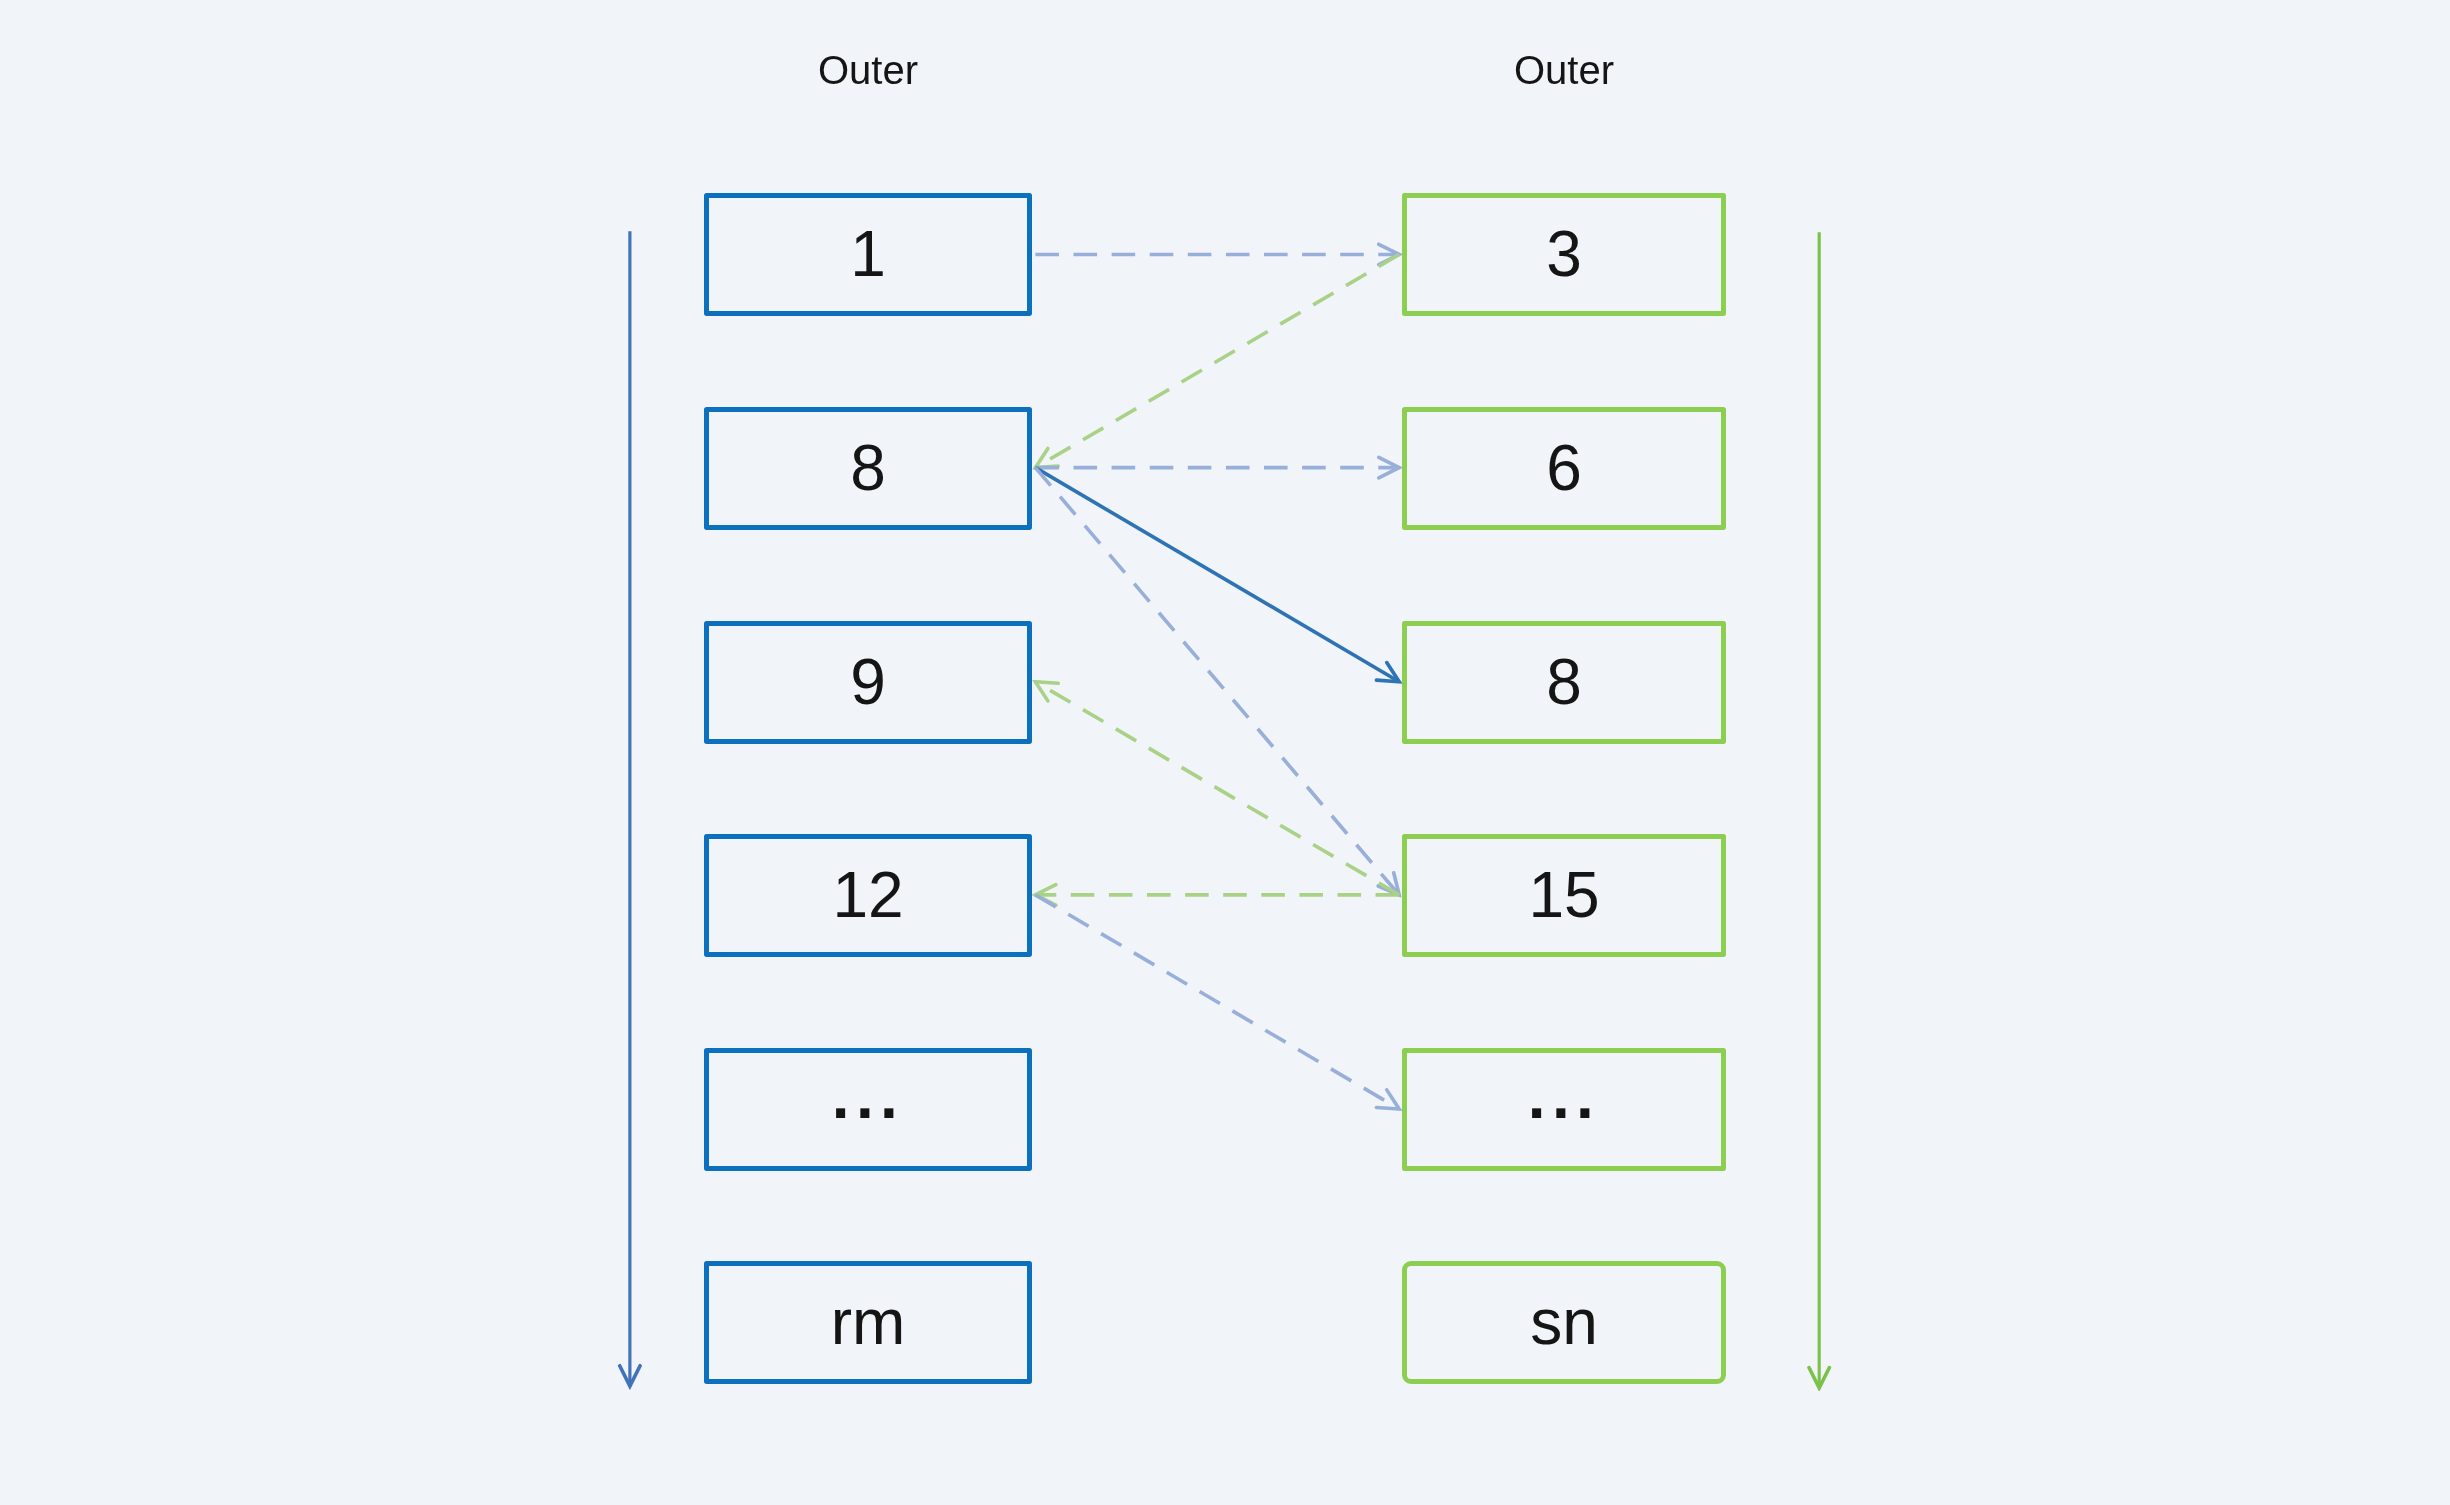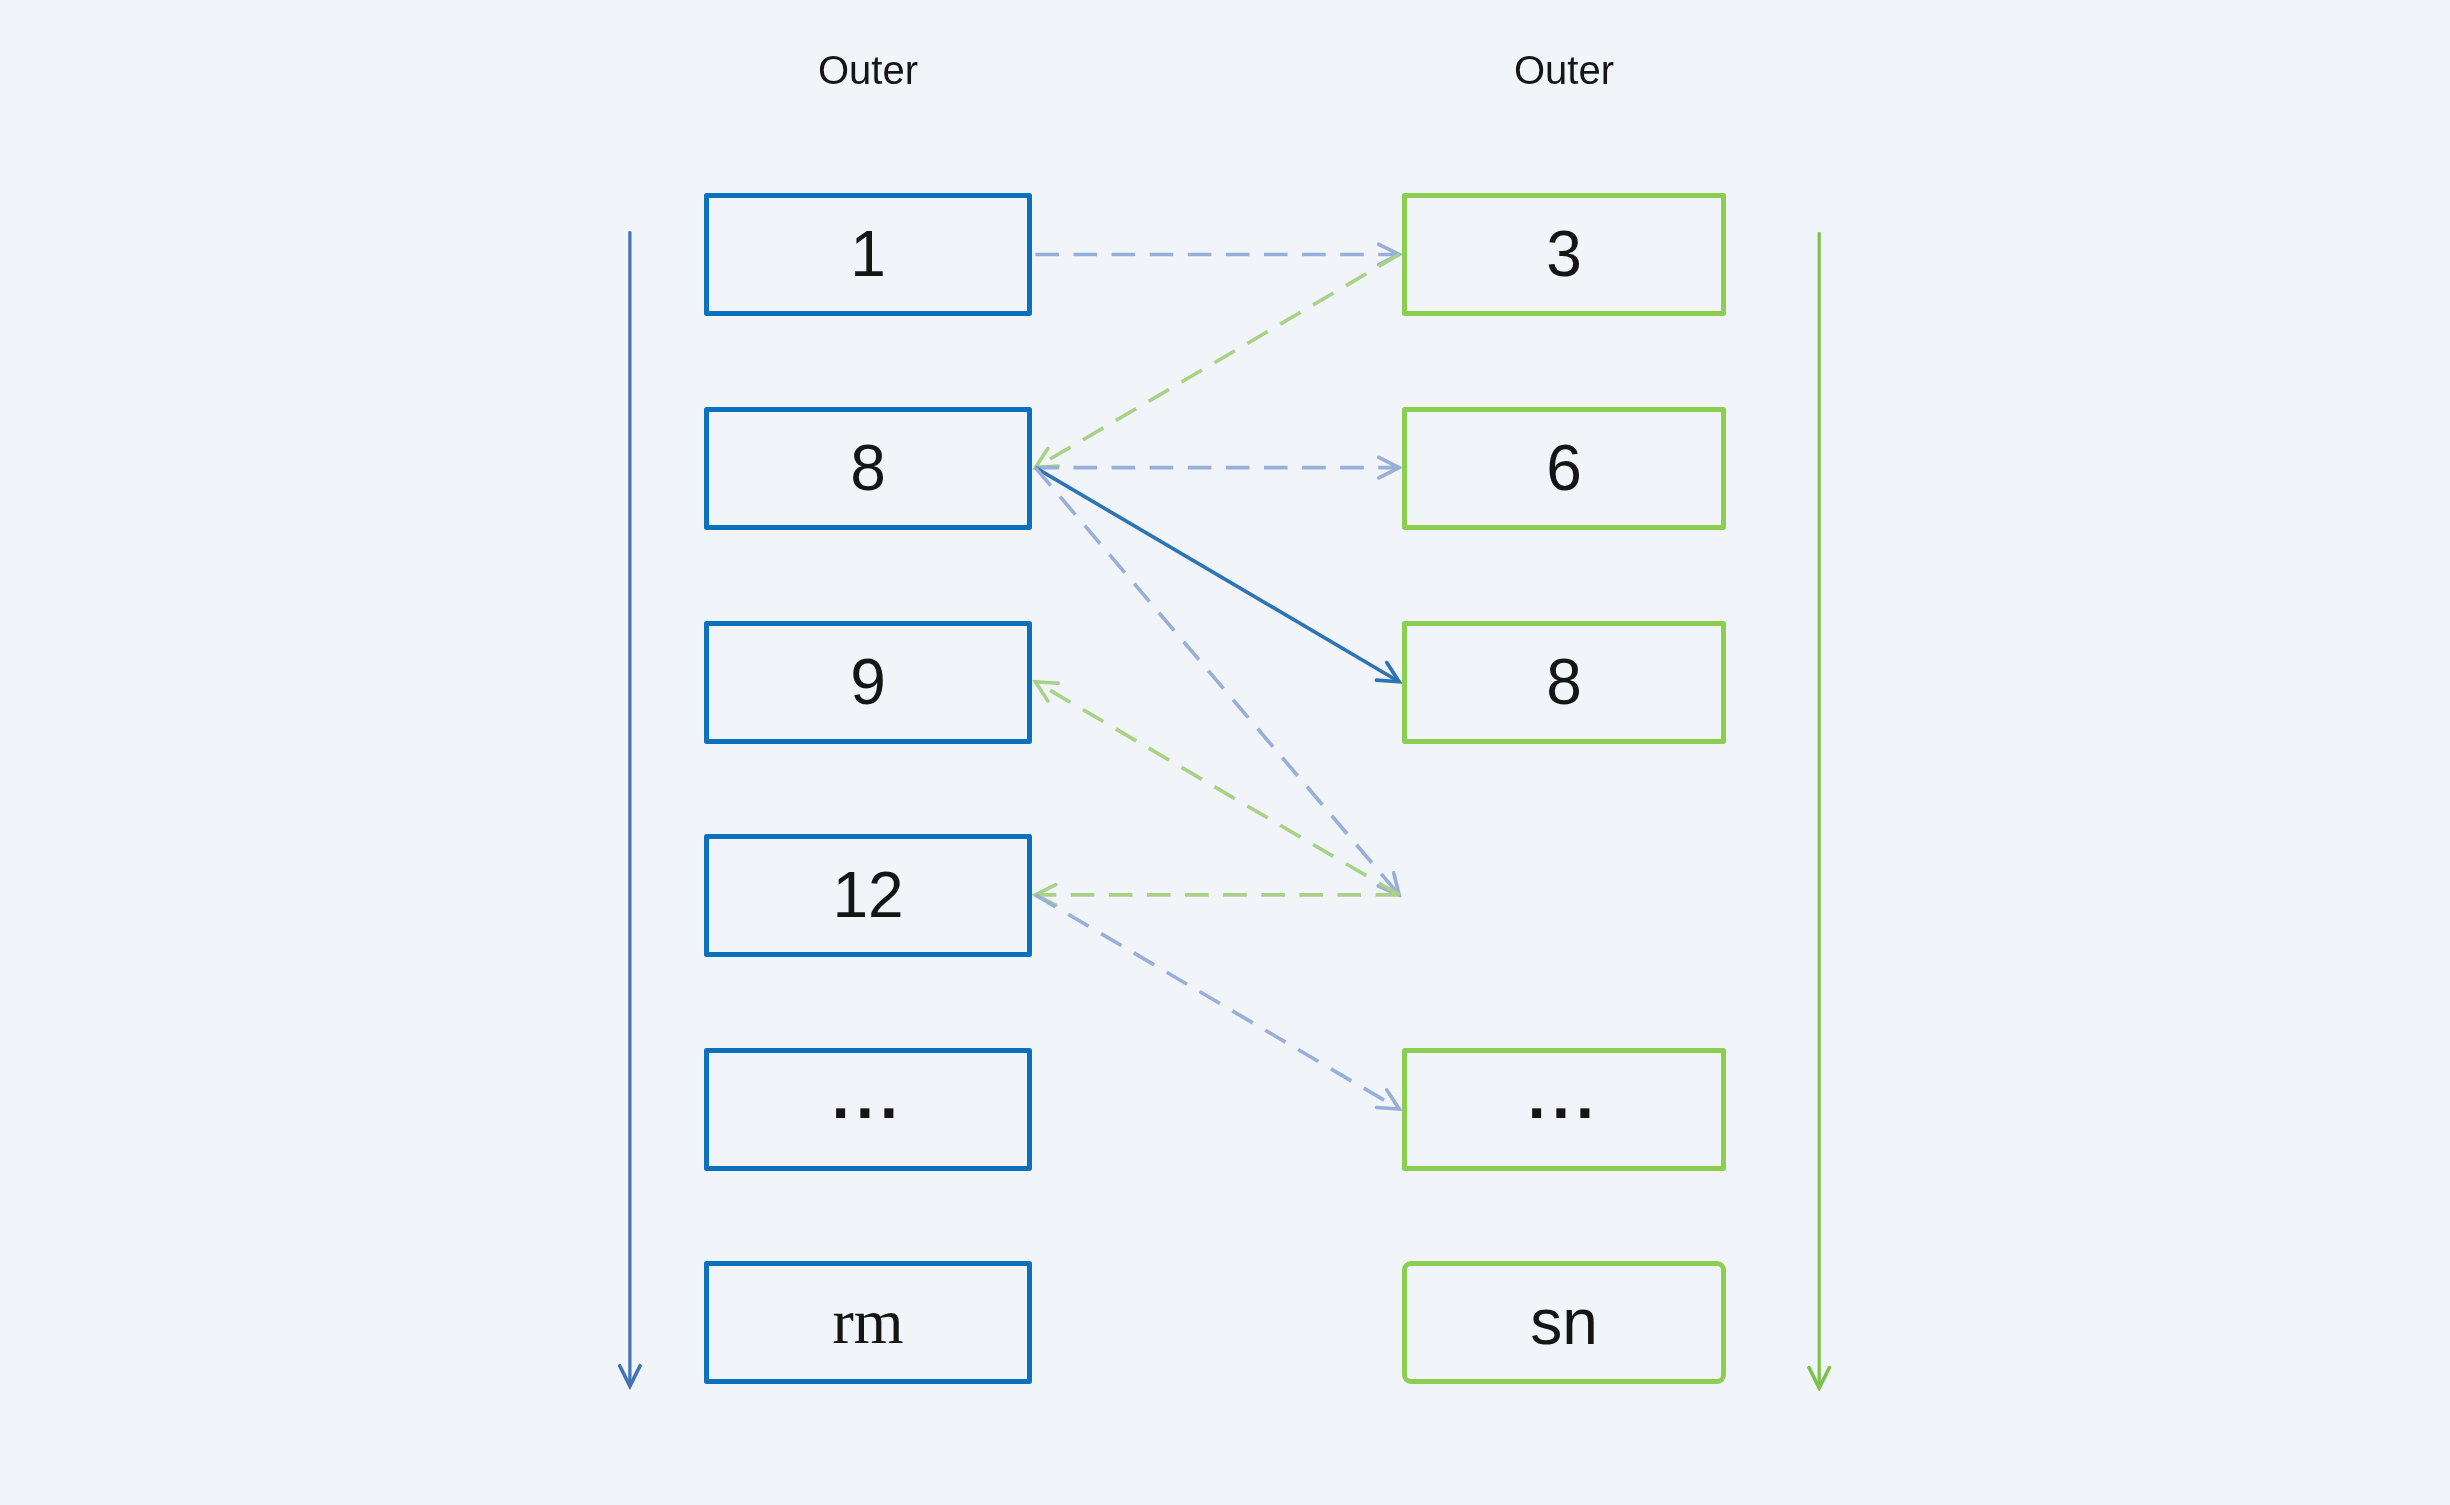"15" div.box { html: none -> <div> <span>15</span> </div> }
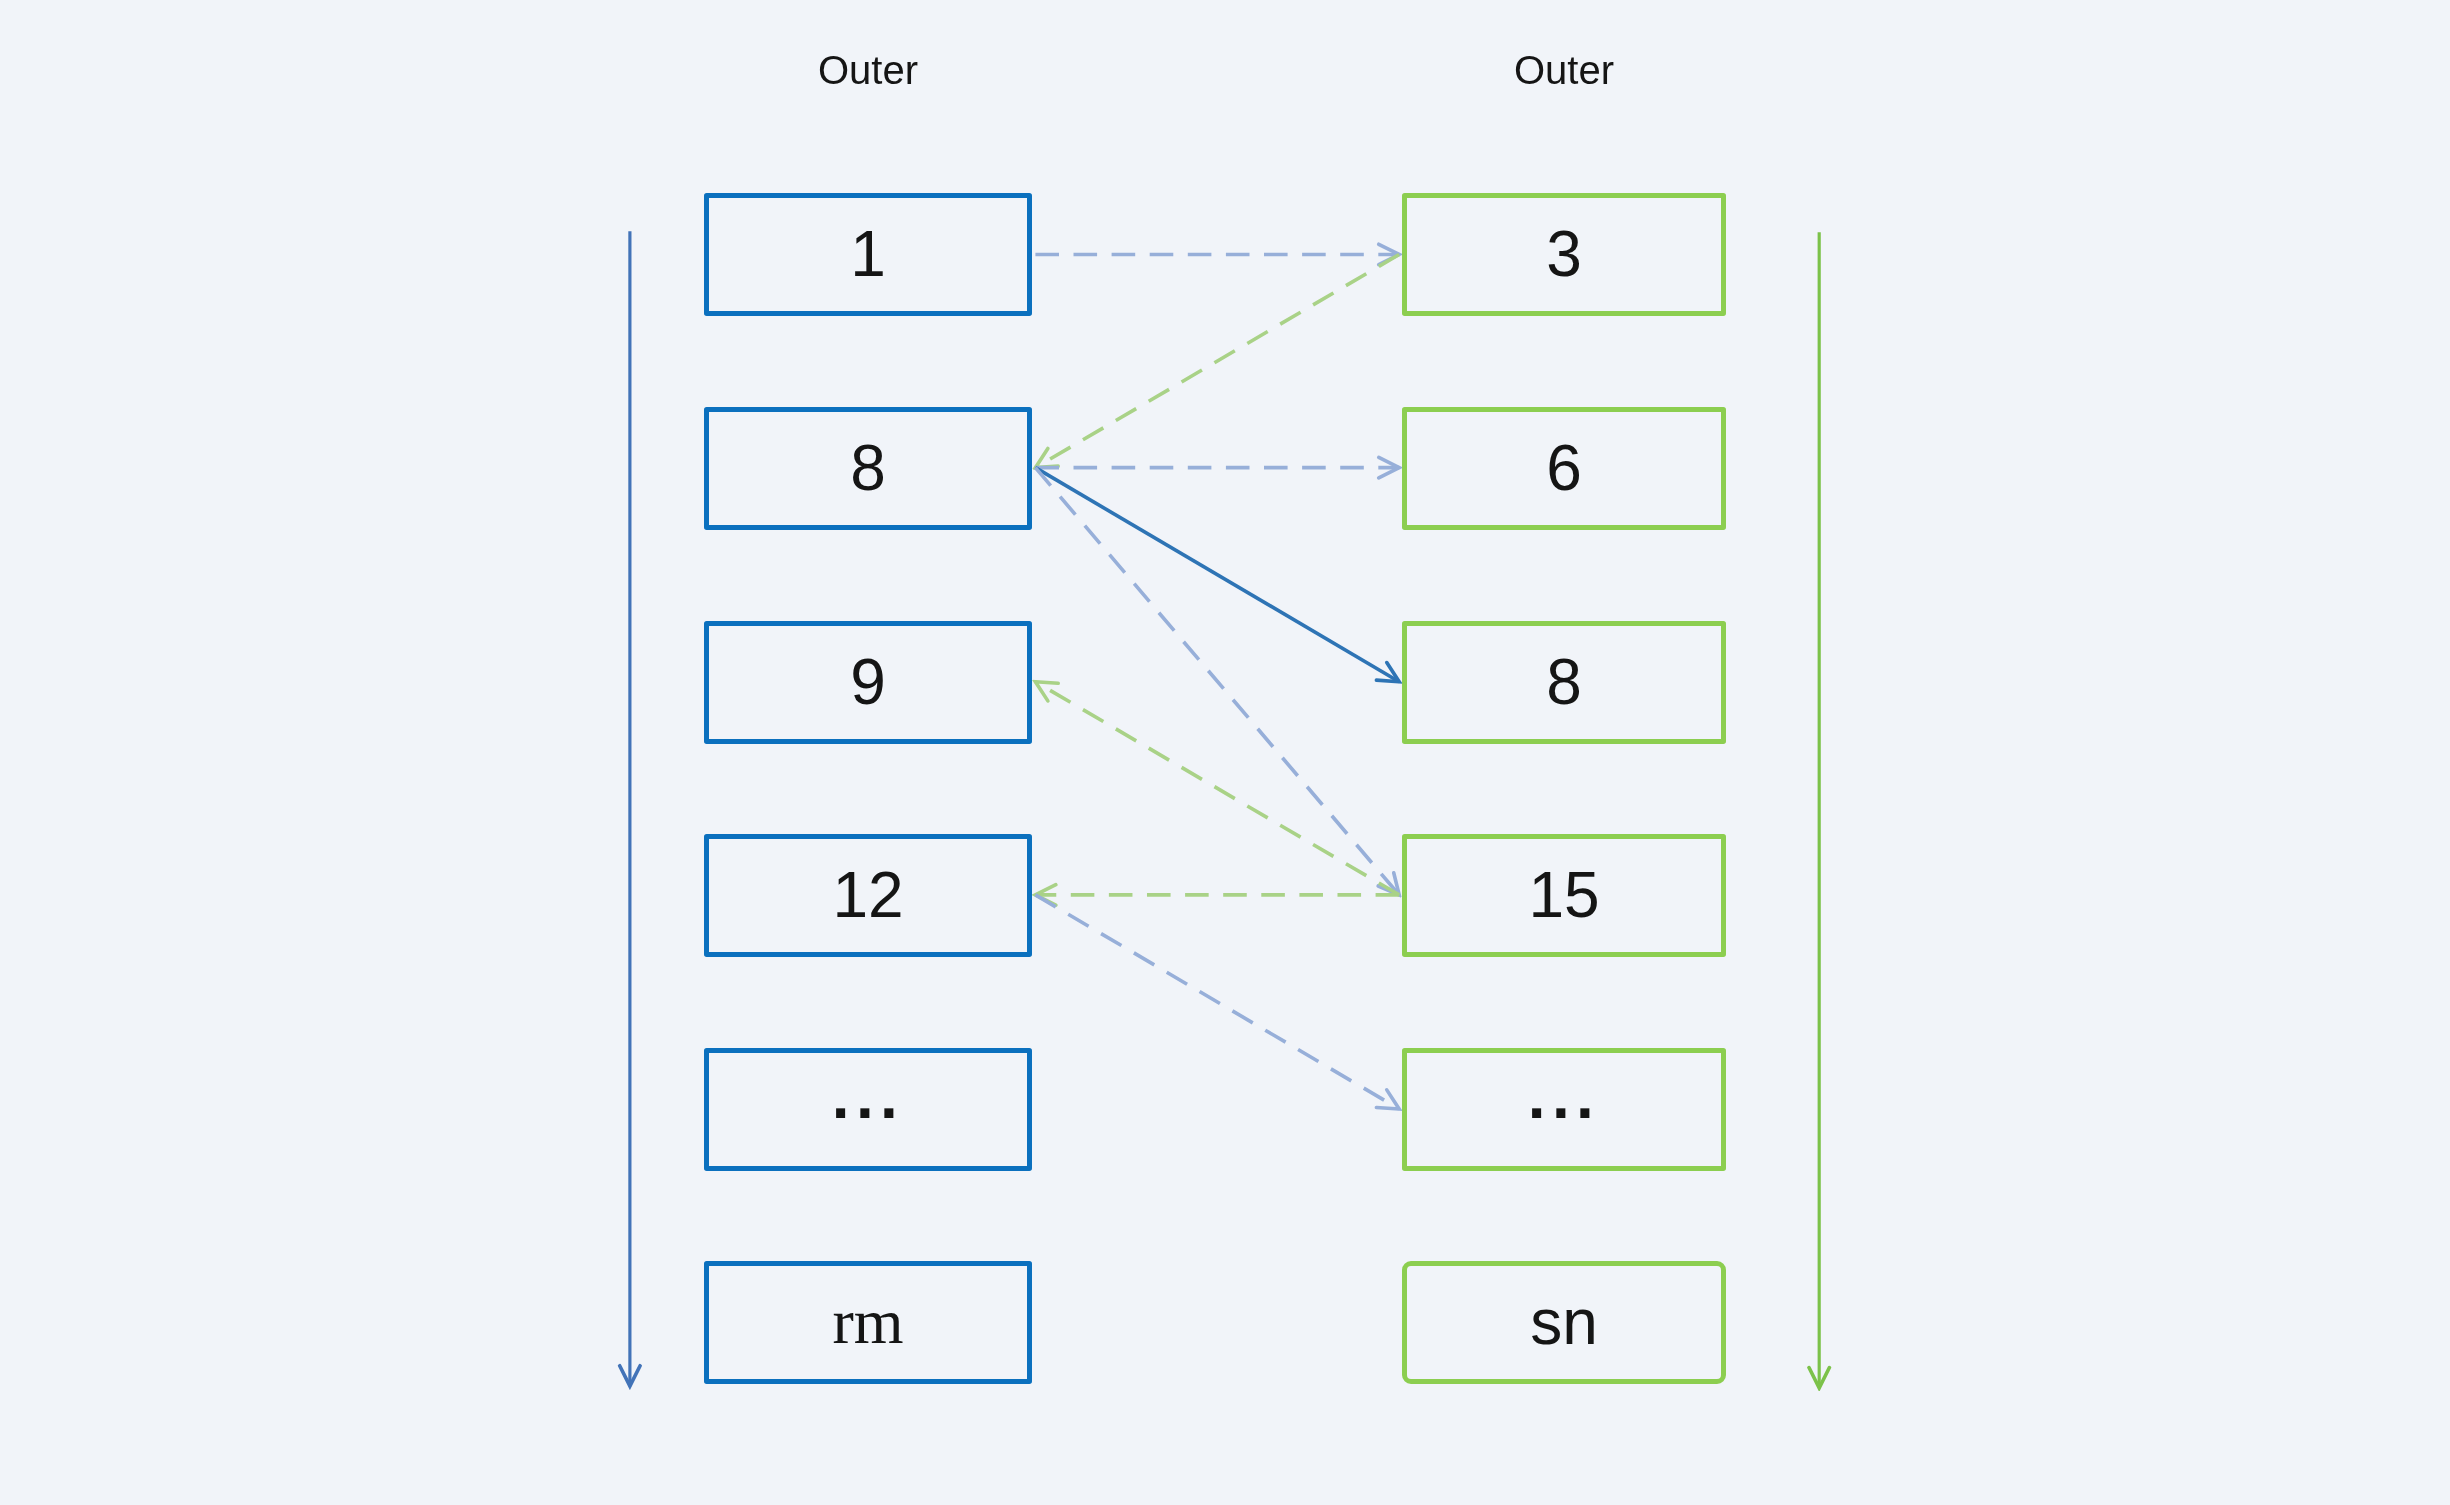"rm" div.box { font-family: Liberation Serif, serif -> none }
